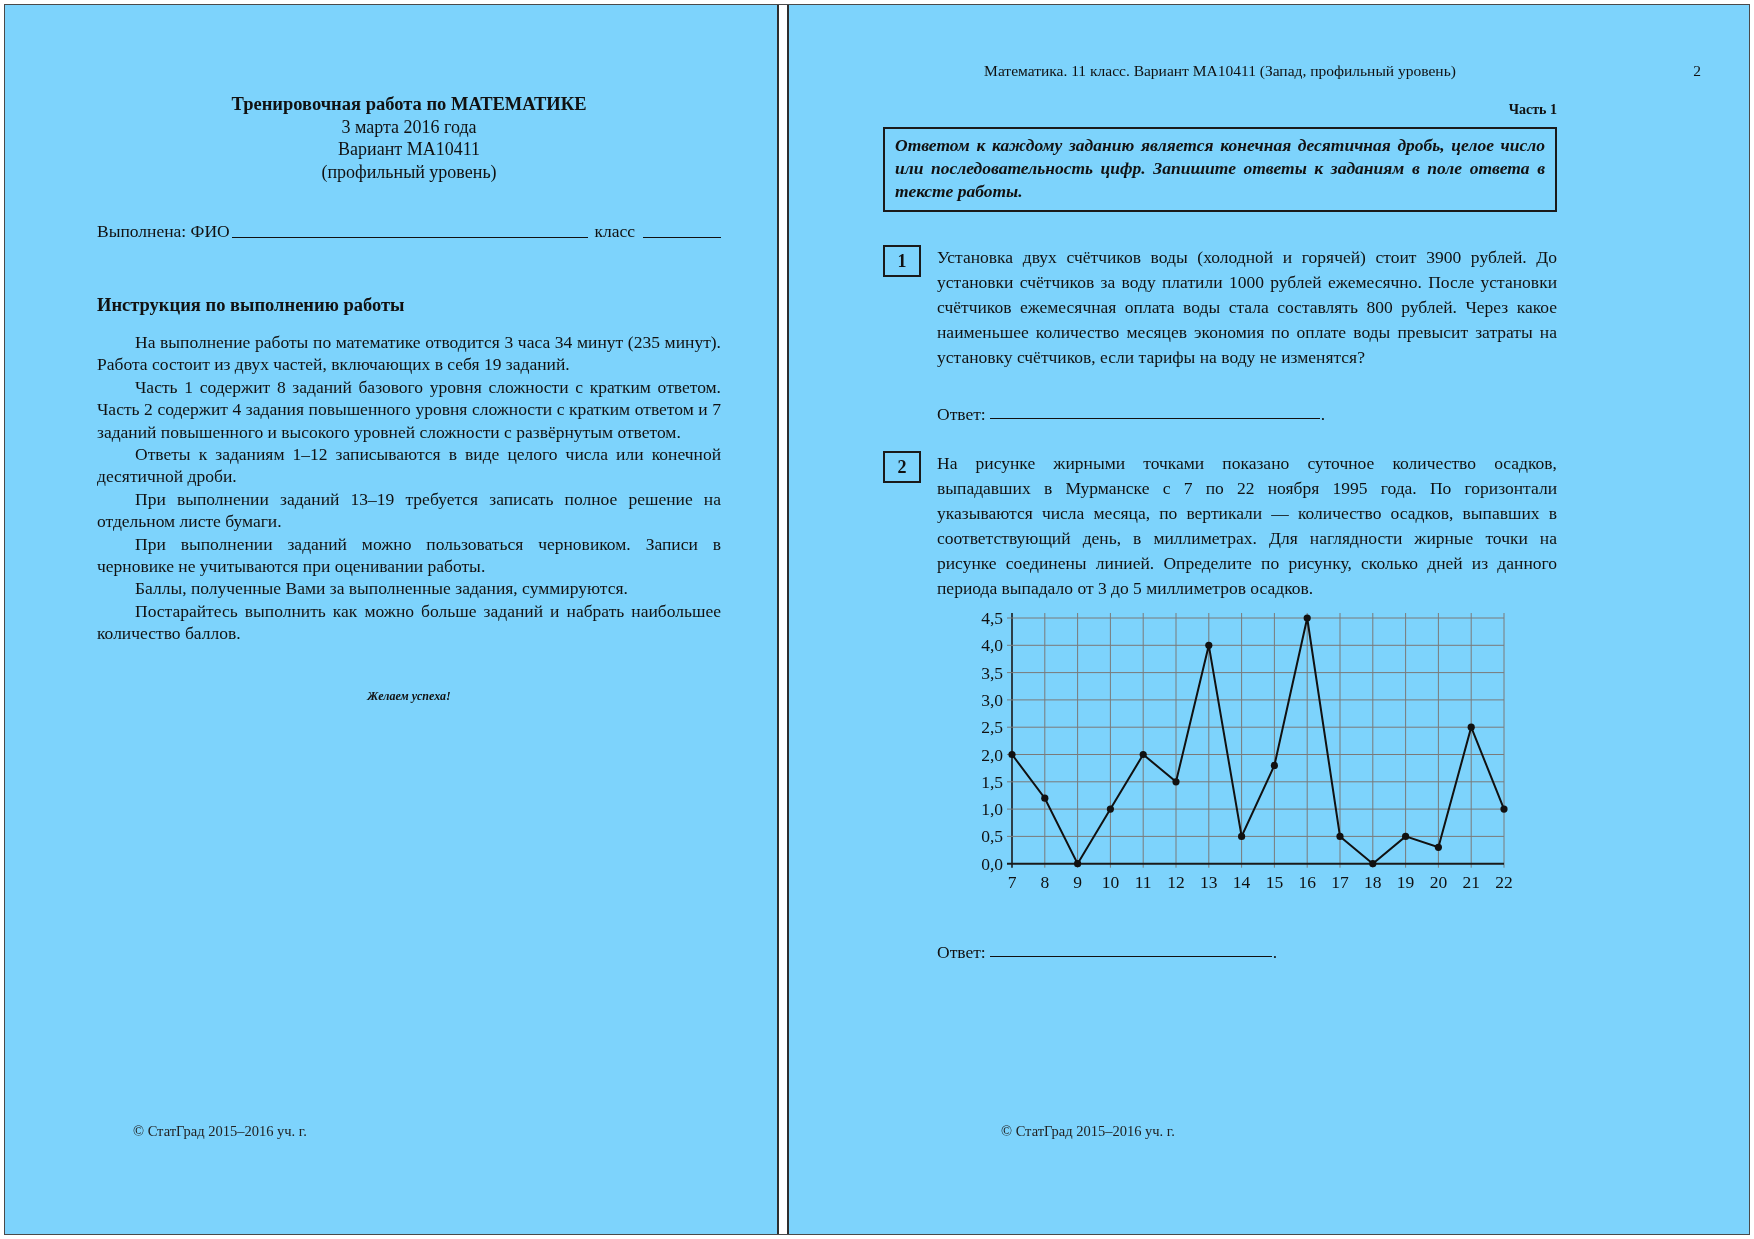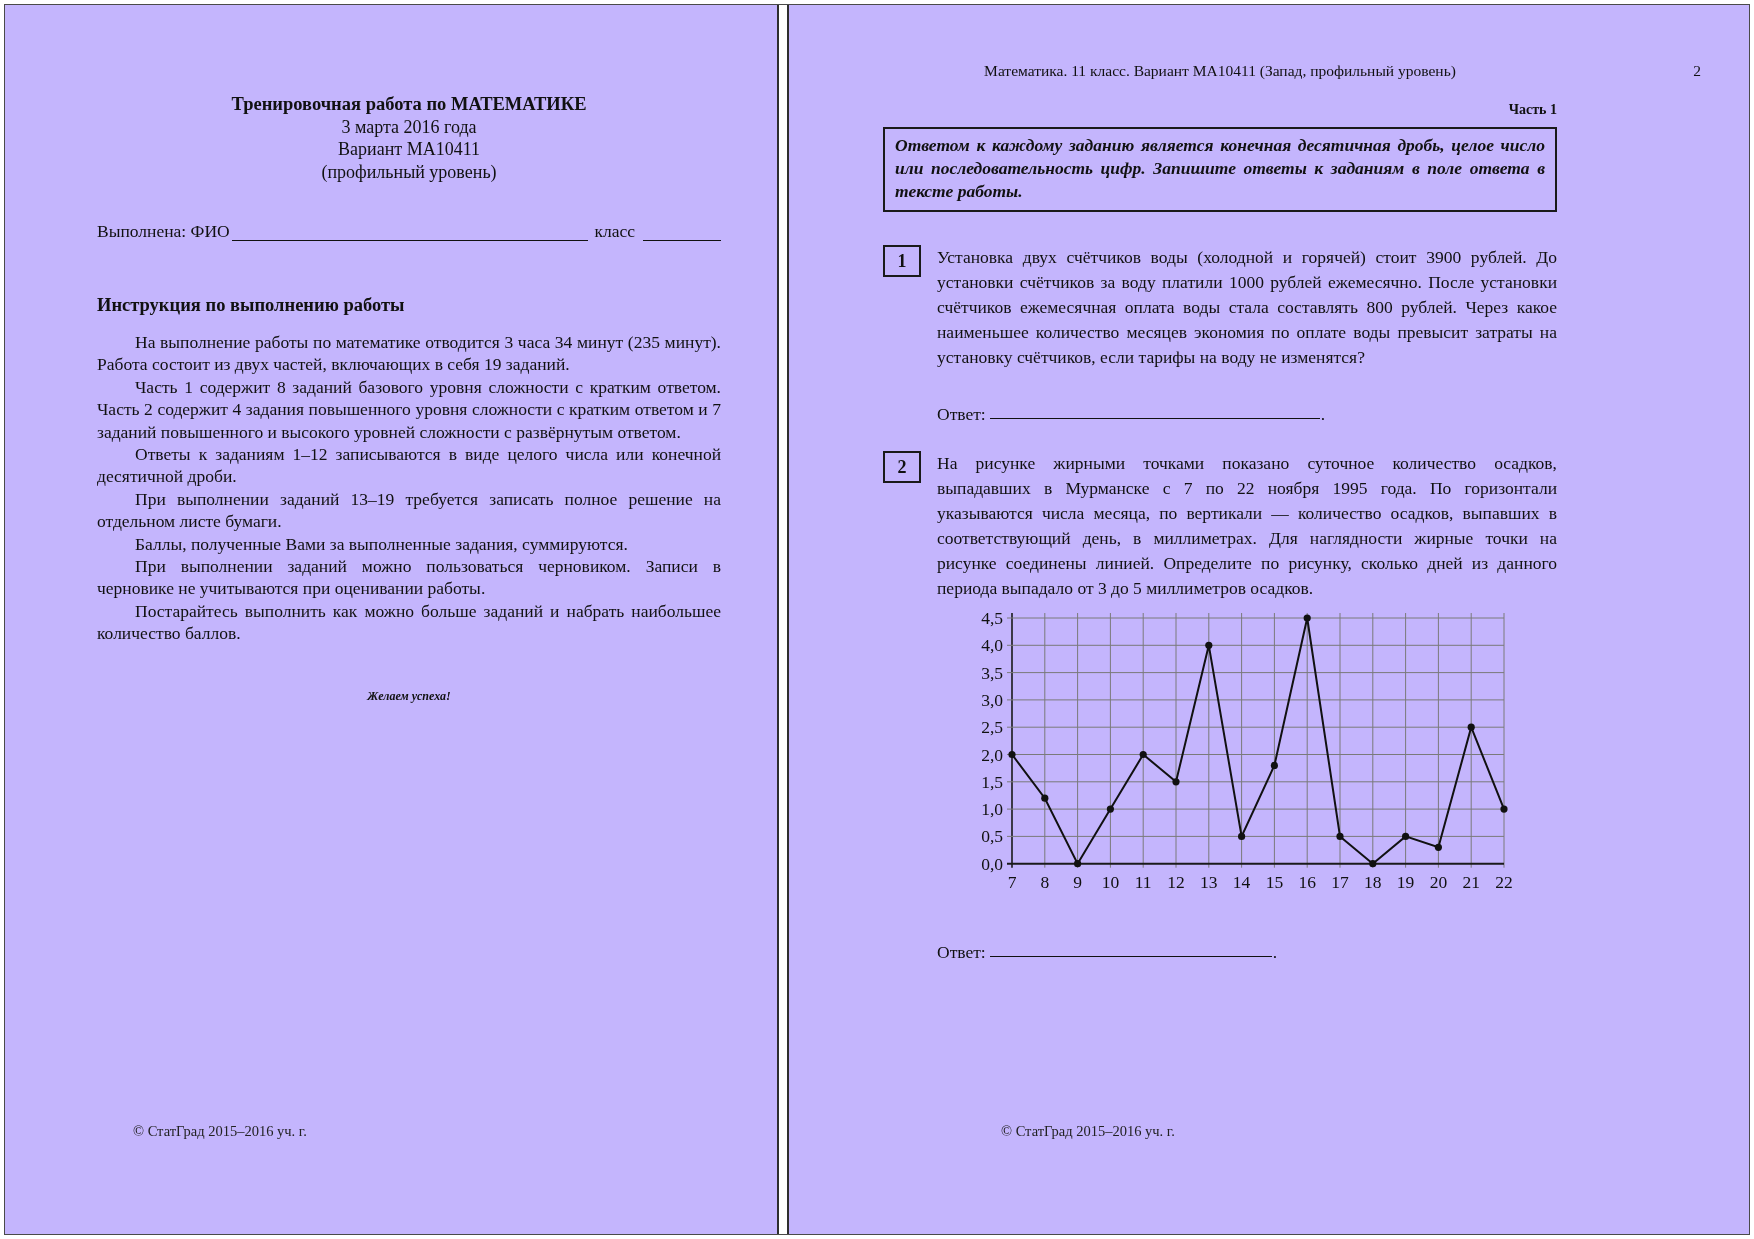"Математика. 11 класс. Вариант МА10411" .page { background: #c4b5fd -> #7dd3fc }
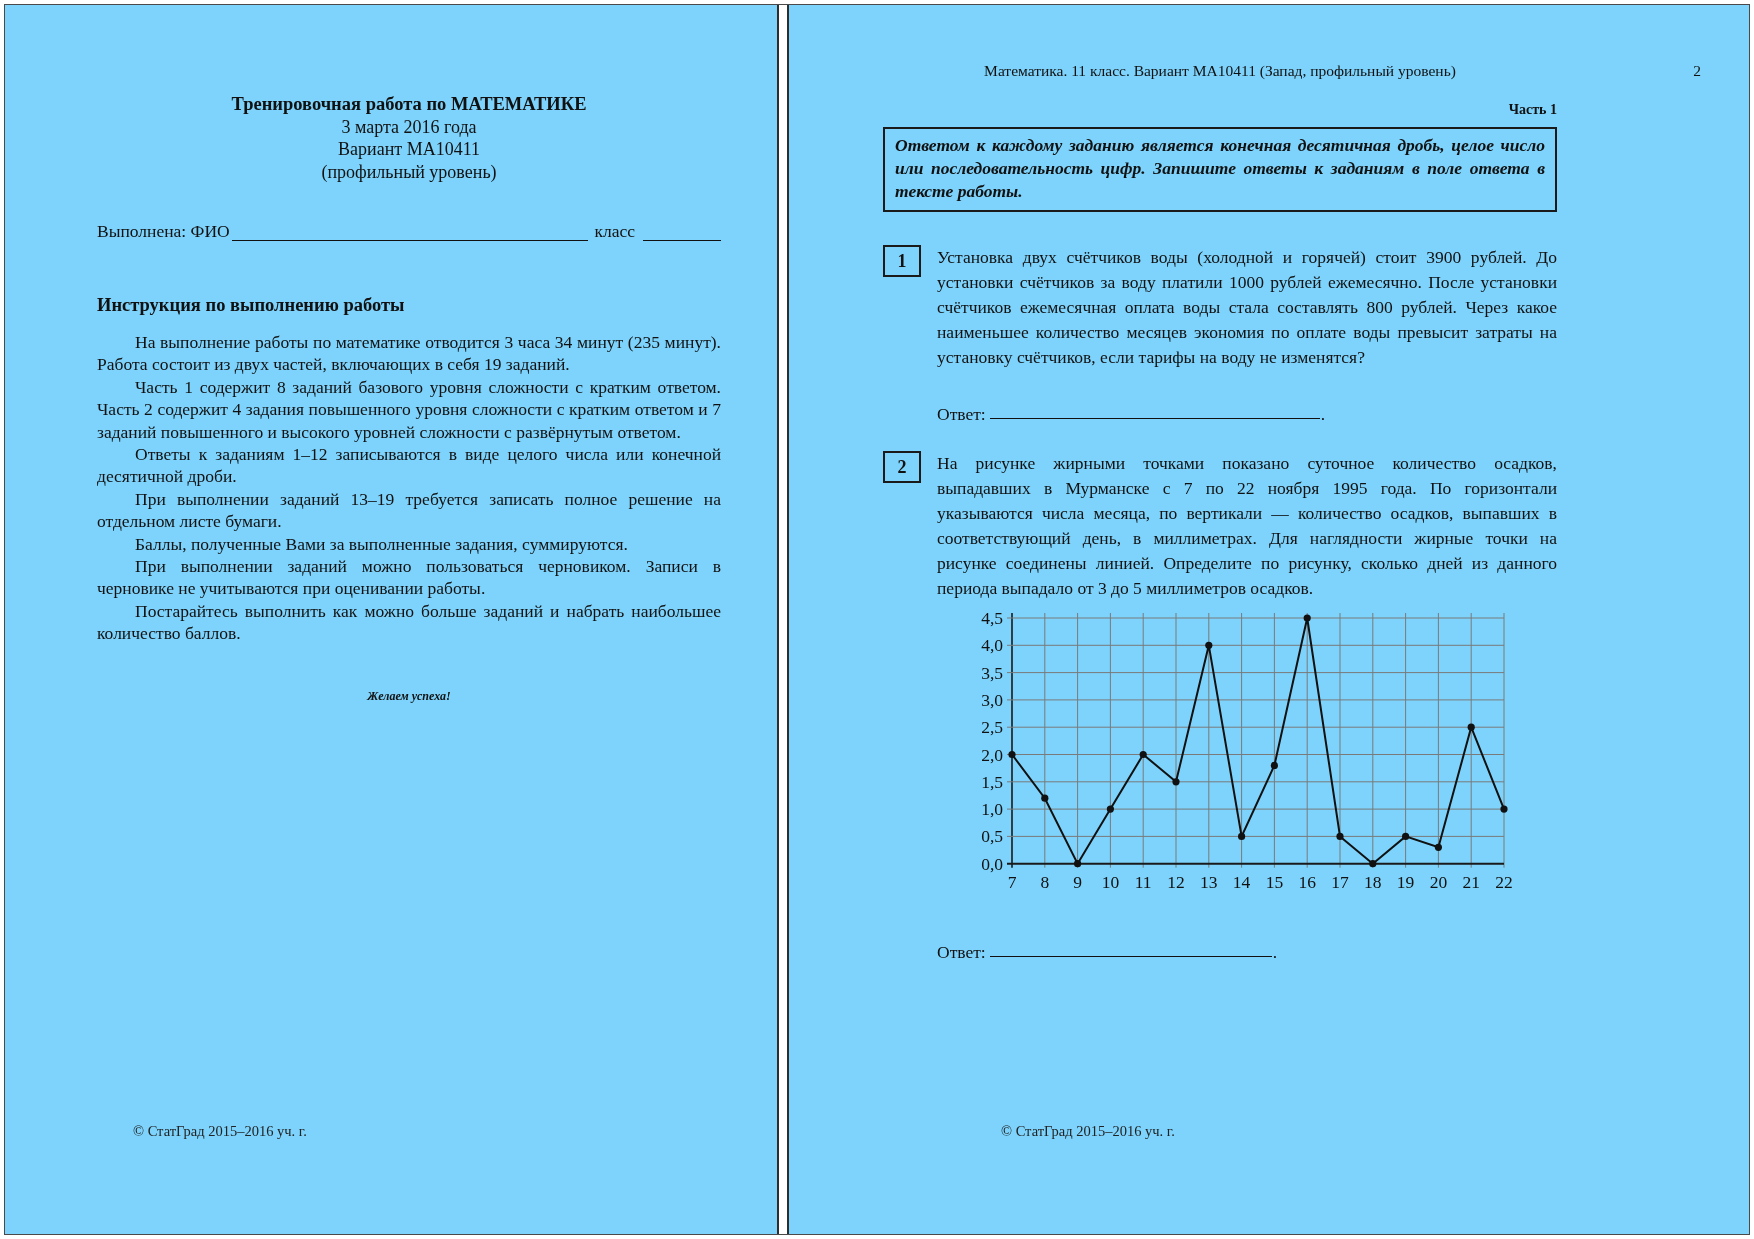"Выполнена: ФИО" .fio-line { align-items: flex-end -> none }
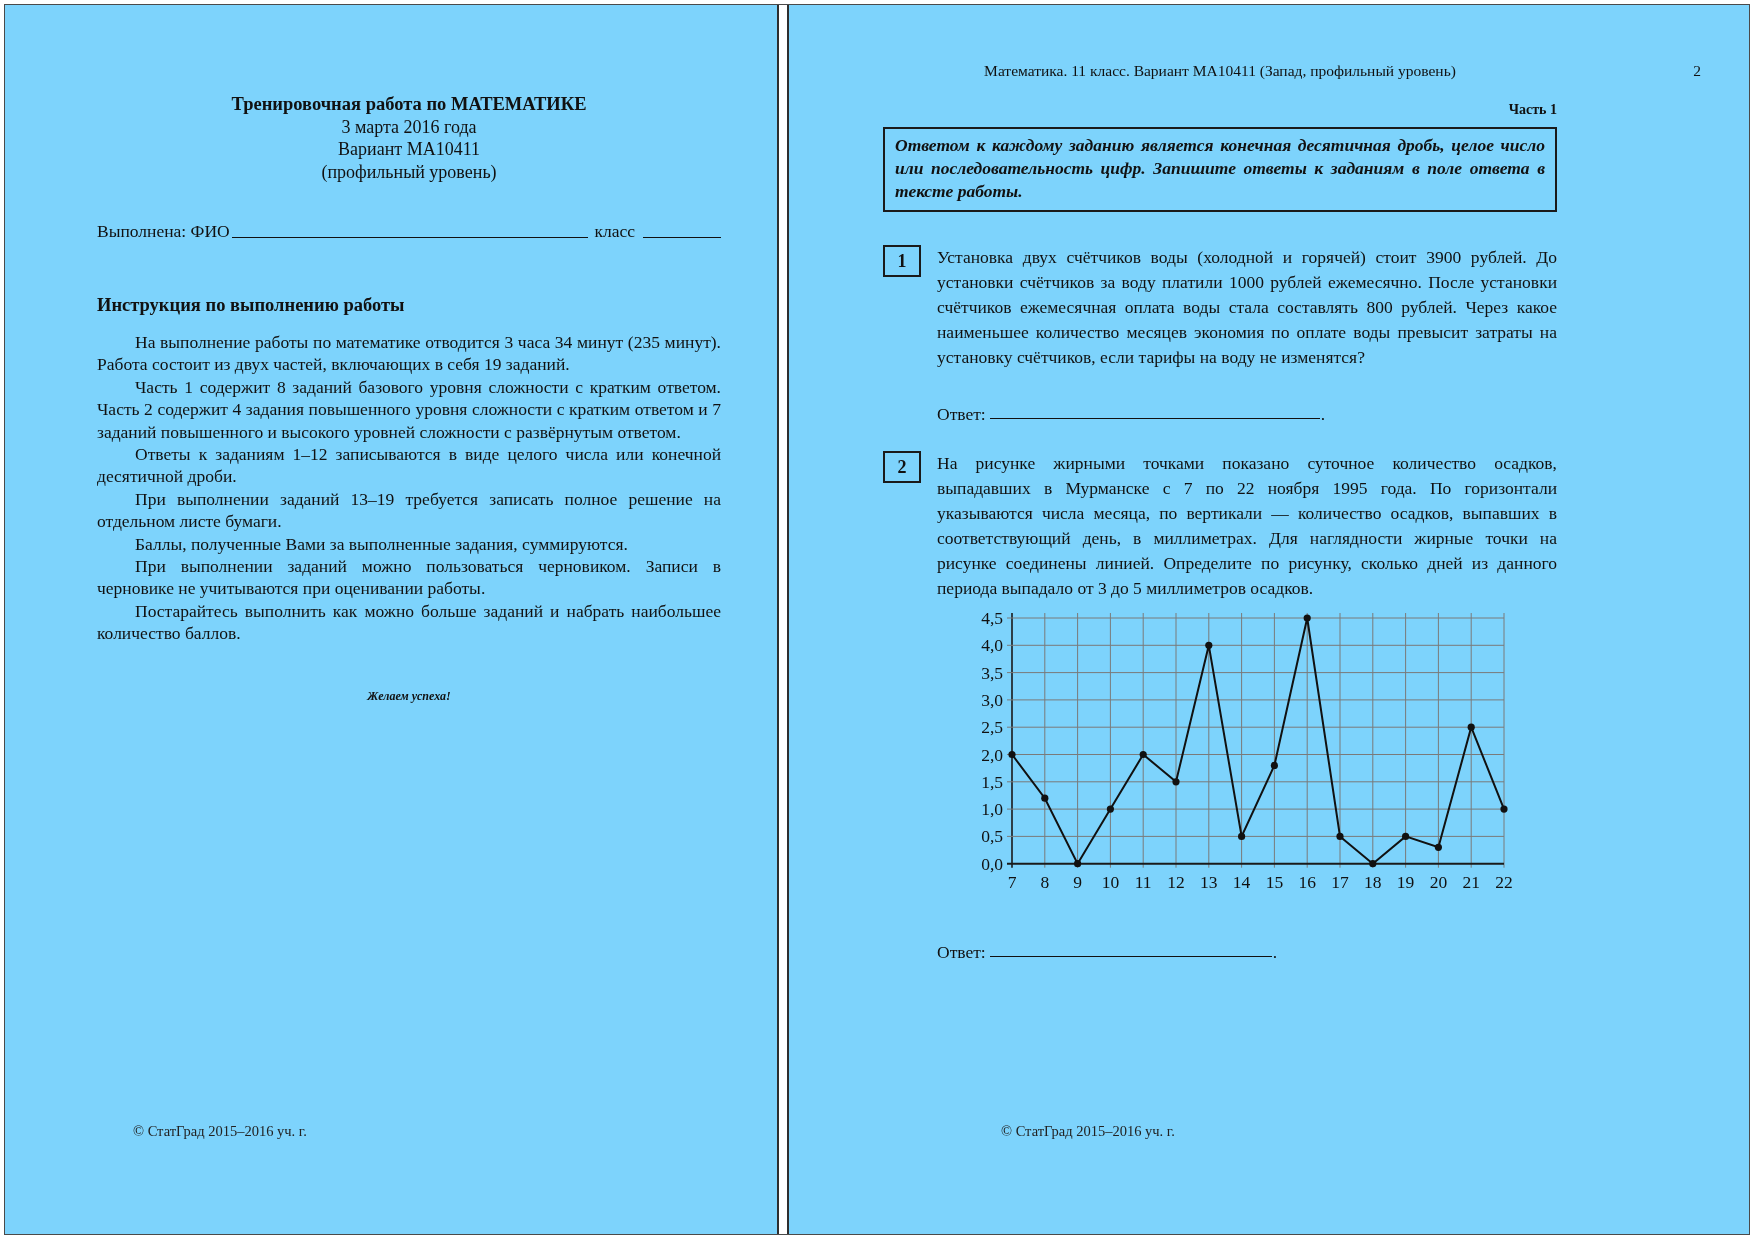"Баллы, полученные Вами за выполненные" p.para { order: before "При выполнении заданий можно" -> after "При выполнении заданий можно" }
